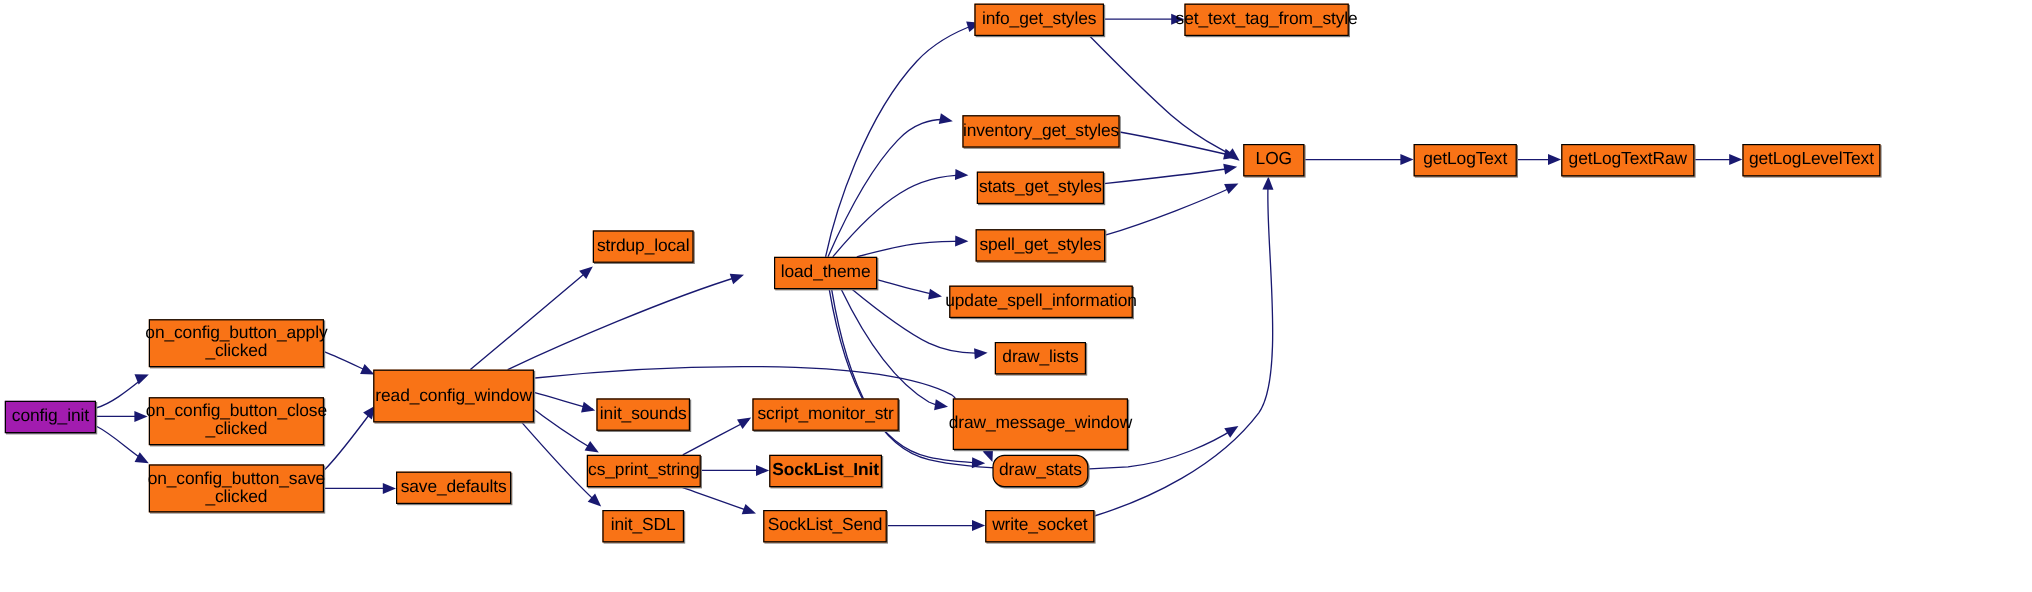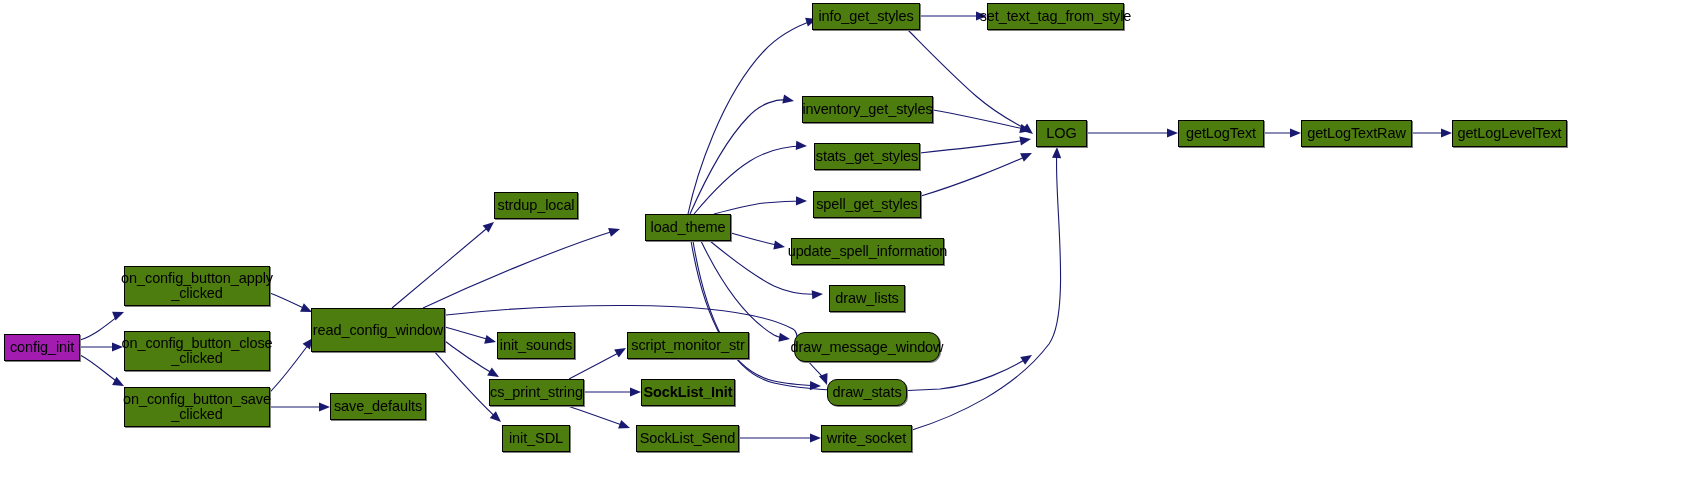"info_get_styles" .node { background: #4d7c0f -> #f97316 }
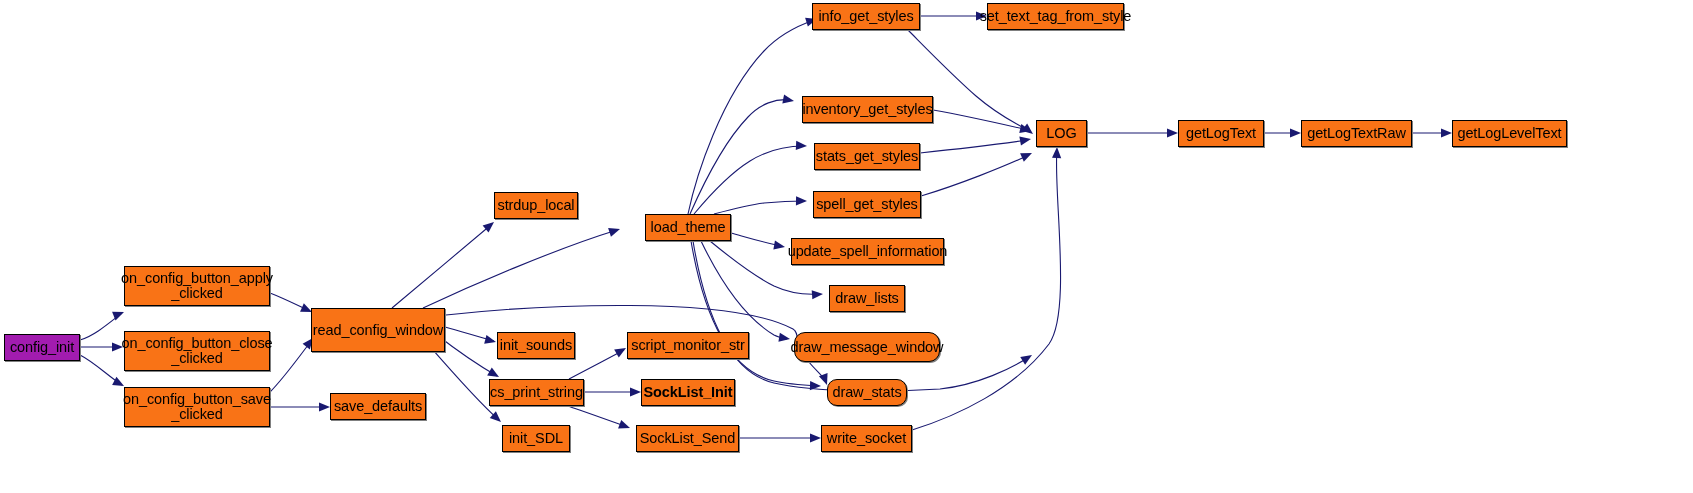"draw_message_window" div.node { border-radius: 11px -> none; height: 30px -> 43px }
